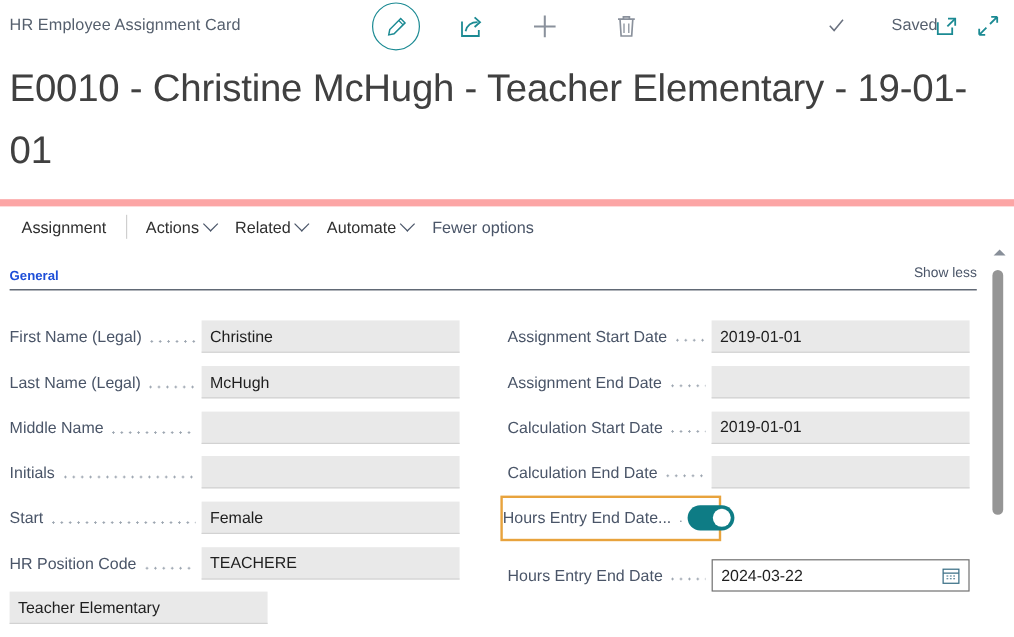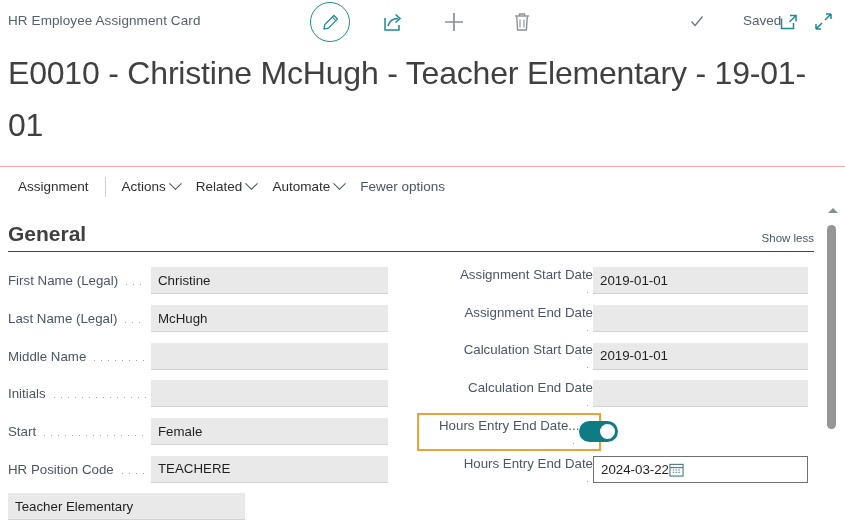"Assignment" .menubar { border-top: 1px solid #fca5a5 -> 6px solid #fca5a5 }
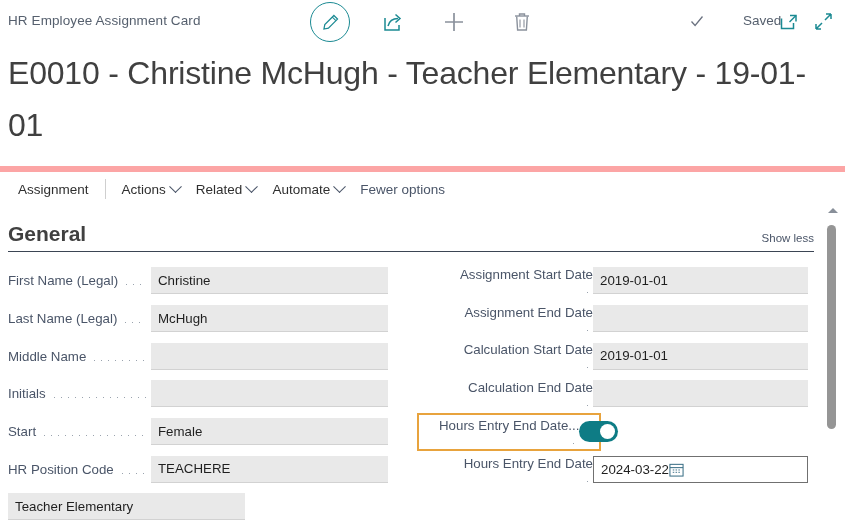"General" .section-title { color: #404040 -> #1d4ed8; font-size: 21px -> 11px }
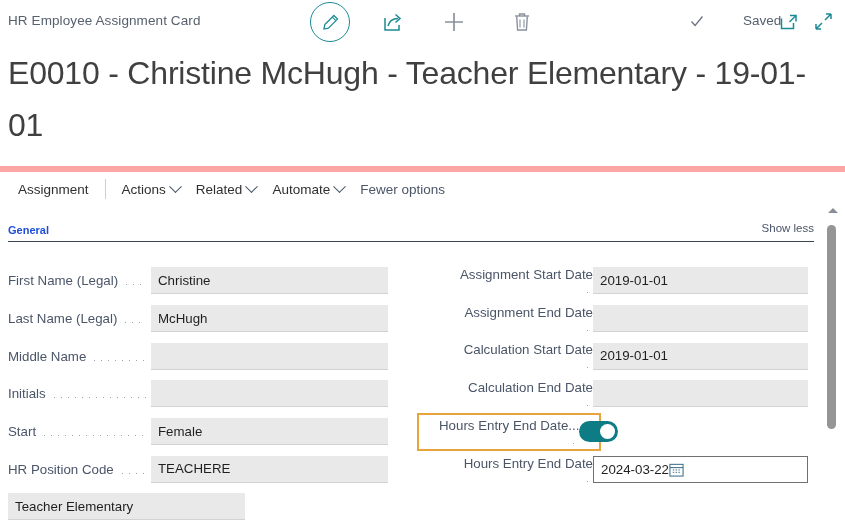"Christine" .col-left .fbox { width: 237px -> 215px }
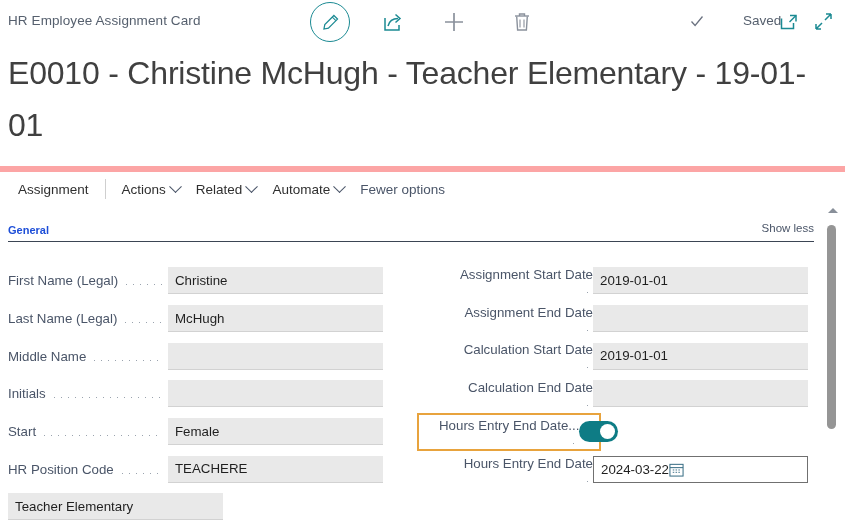"Assignment Start Date" .lbl-right { align-items: flex-end -> flex-start; flex-direction: column -> none }
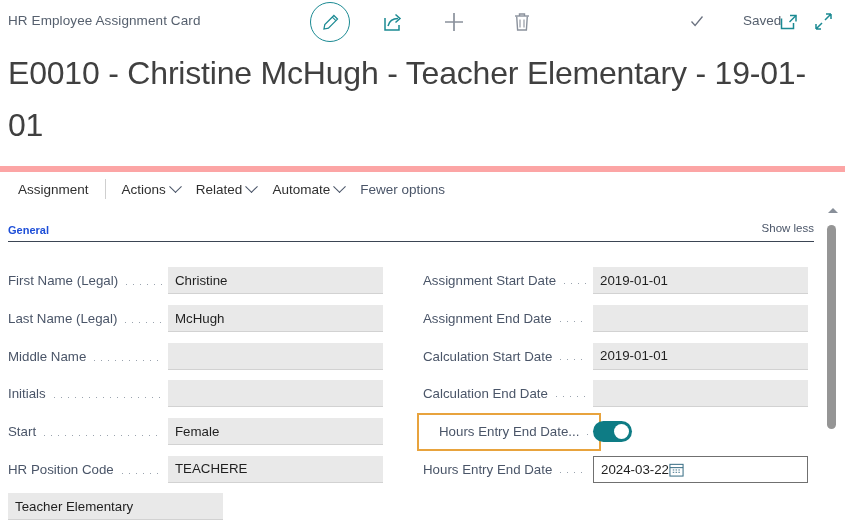"Hours Entry End Date..." .field.highlight { margin-bottom: 2px -> 12px; padding-left: 20px -> 0 }
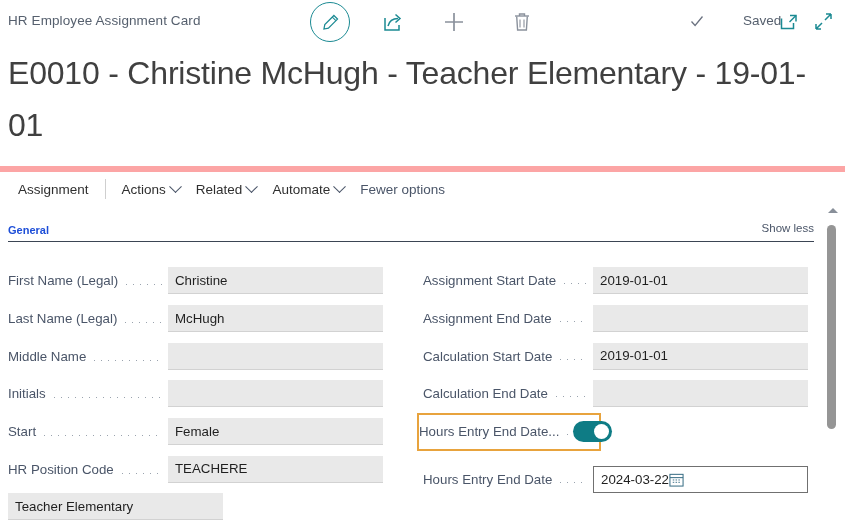"2024-03-22" .fbox.framed { justify-content: flex-start -> space-between }
